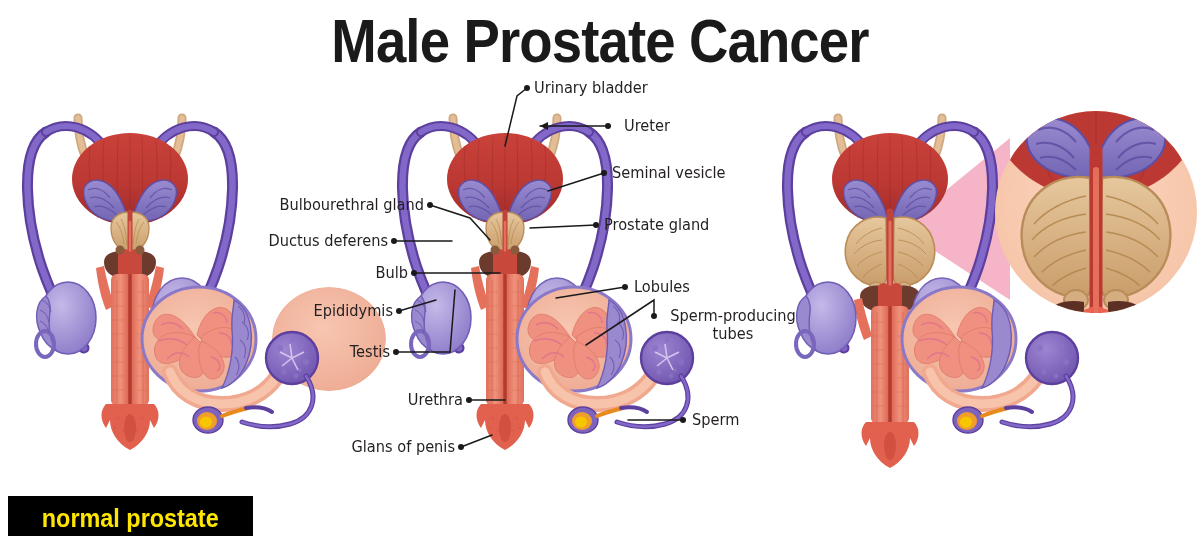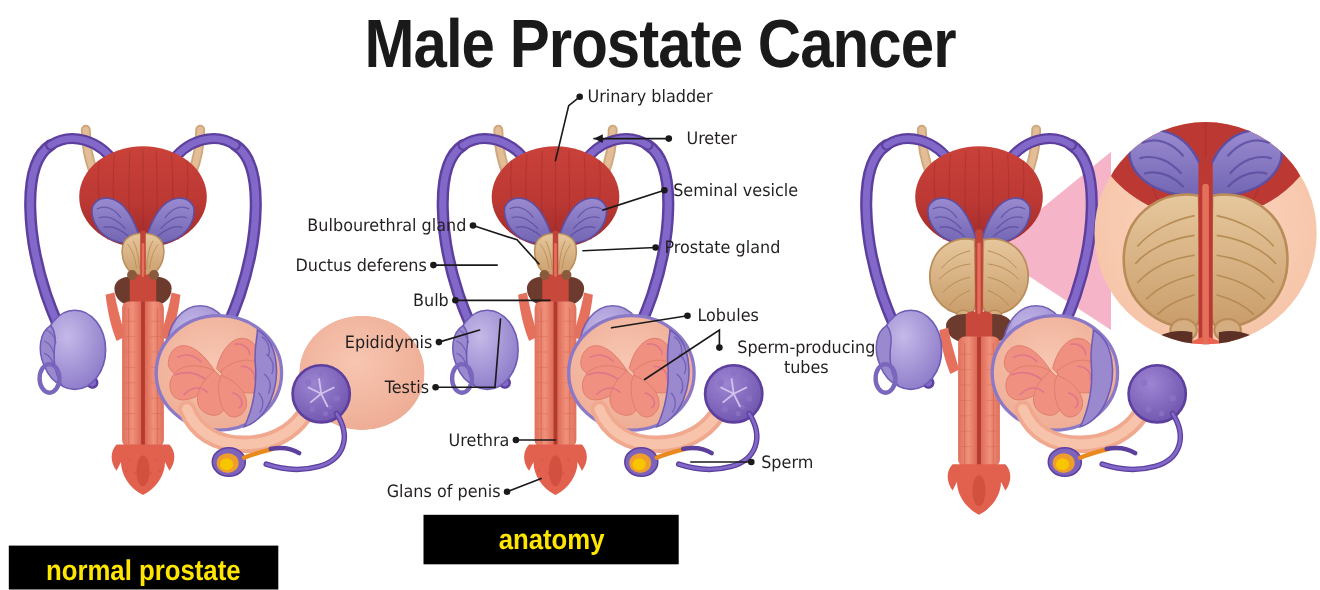"anatomy" div.caption { html: <div> <span>anatomy</span> </div> -> none }
